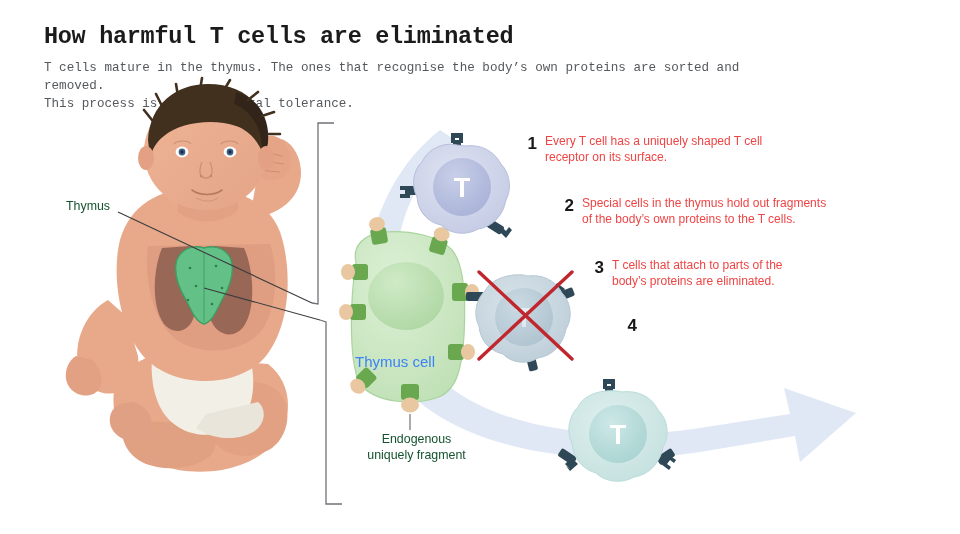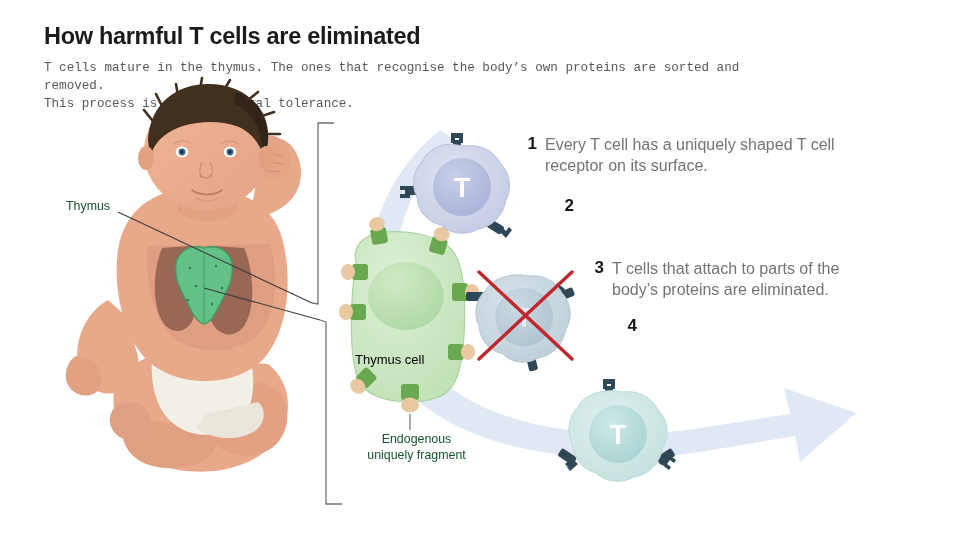"How harmful T cells are" #title { font-family: none -> Liberation Mono, monospace }
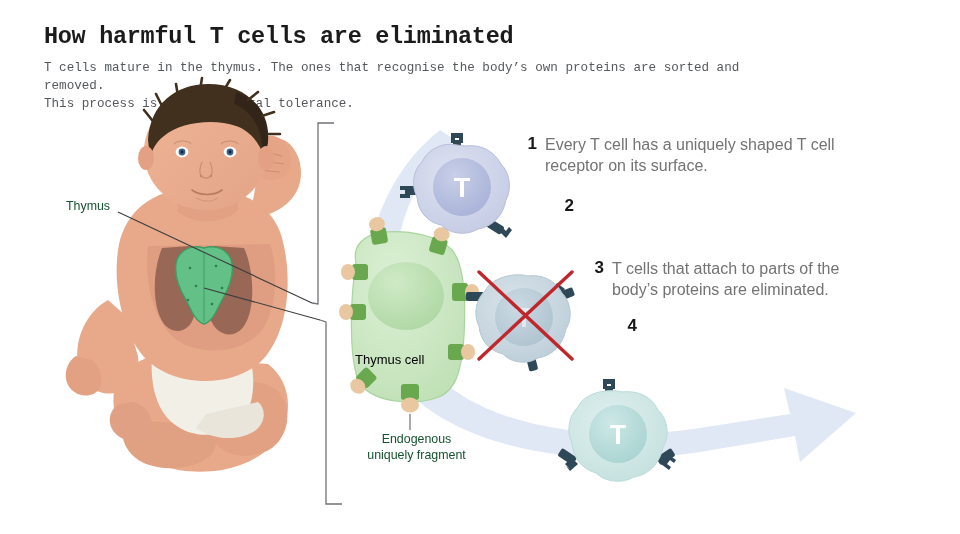"Every T cell has a" .step-text { color: #737373 -> #ef4444; font-size: 16px -> 12px }
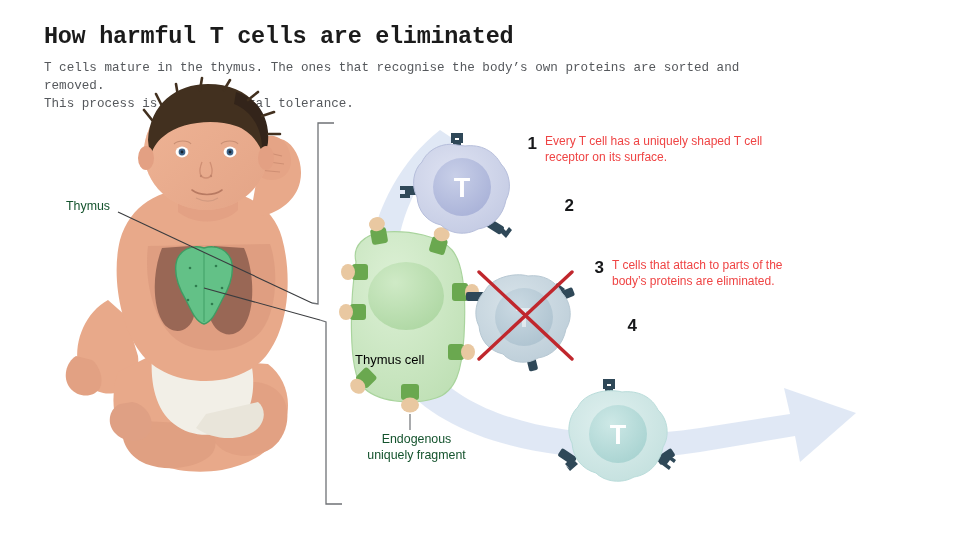"Special cells in the thymus" div.step-text { html: none -> <div>Special cells in the thymus hold out fragments of the body’s own proteins to the T cells.</div> }
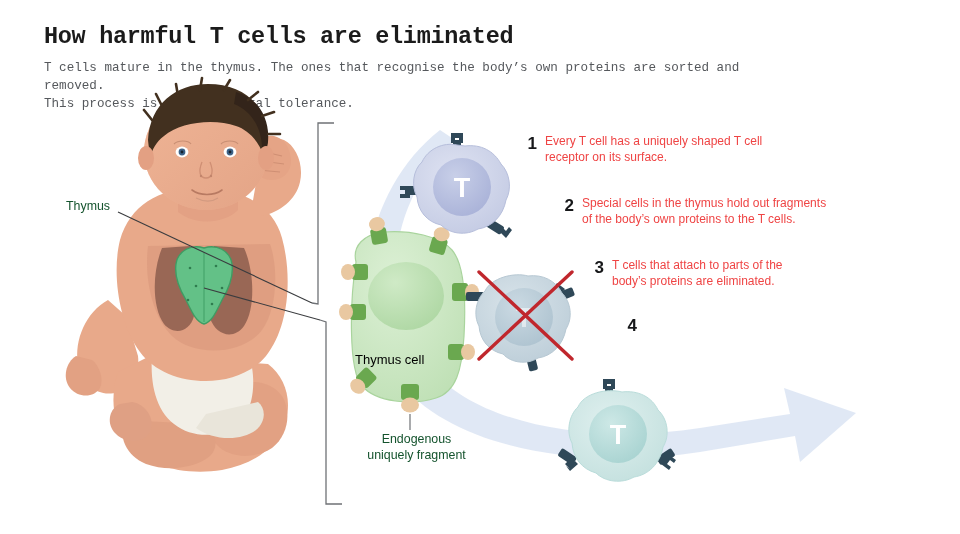"Thymus cell" #label-thymus-cell { color: #000000 -> #3b82f6; font-size: 13px -> 15px }
